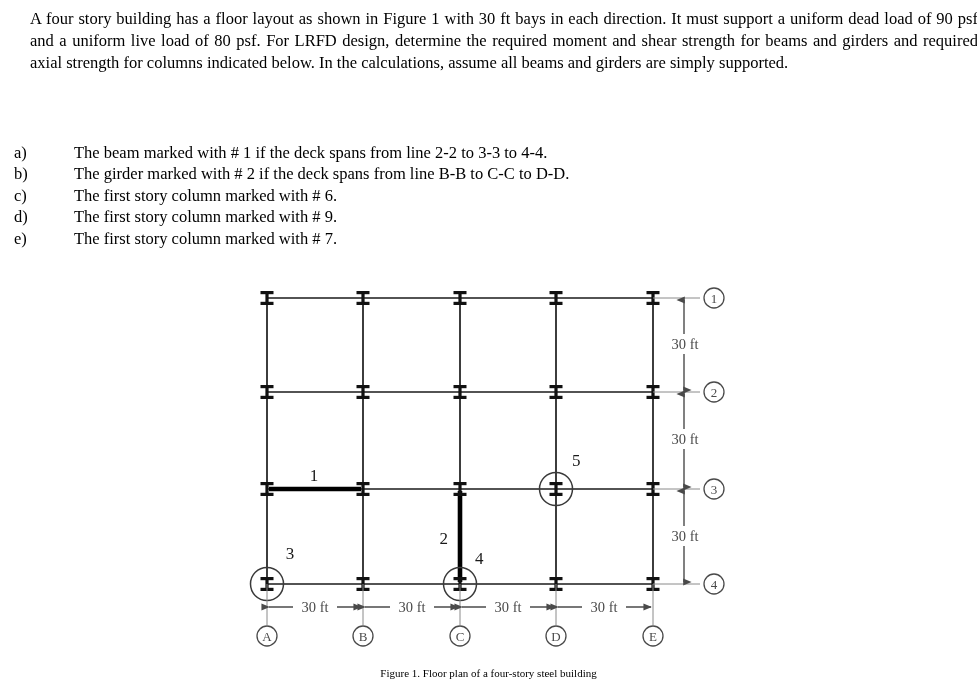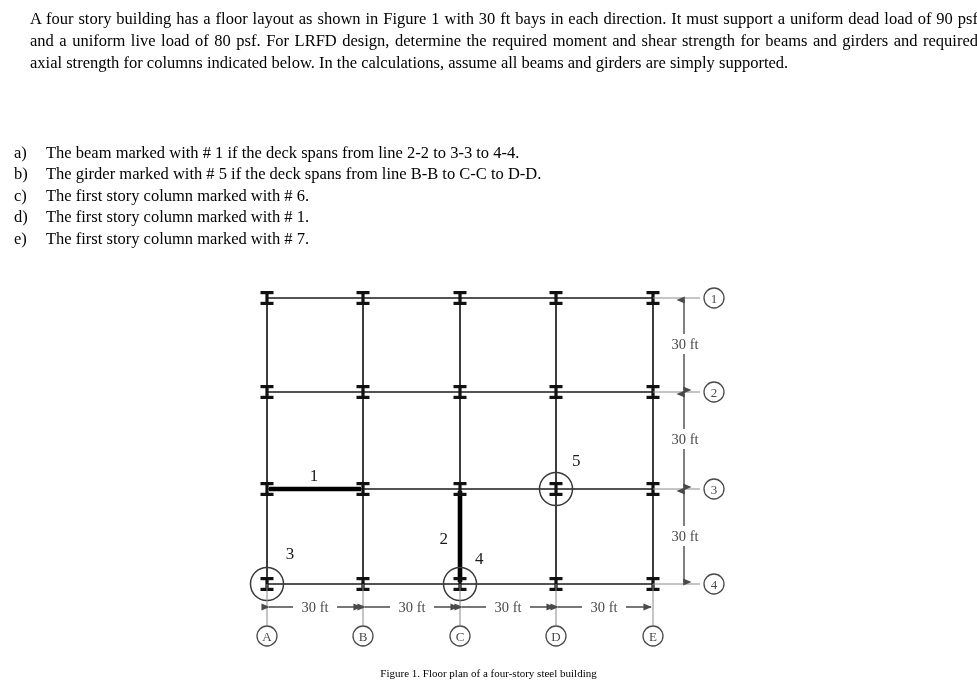"The beam marked with #" .req-text { margin-left: none -> 28px }
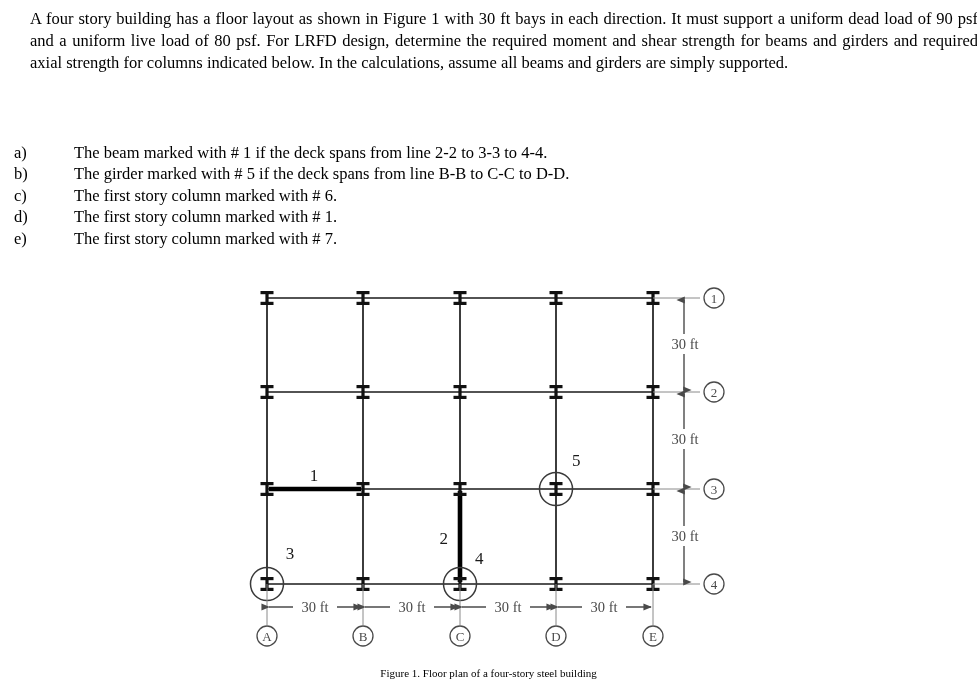"The girder marked with #" span.req-text { text: 5 -> 2 }
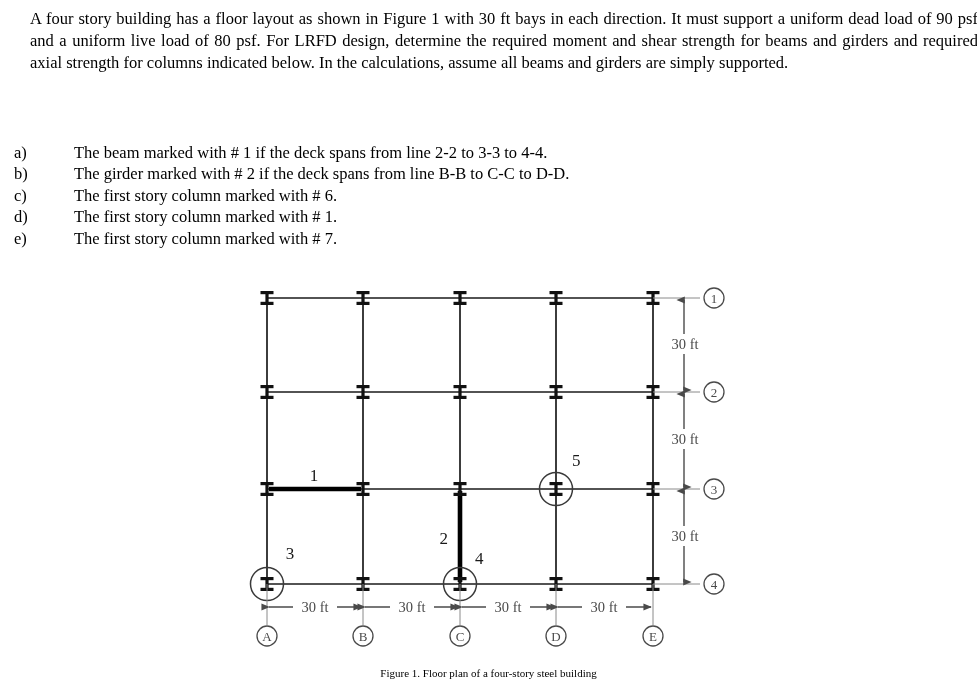"The first story column marked with # 1." span.req-text { text: 1 -> 9 }
